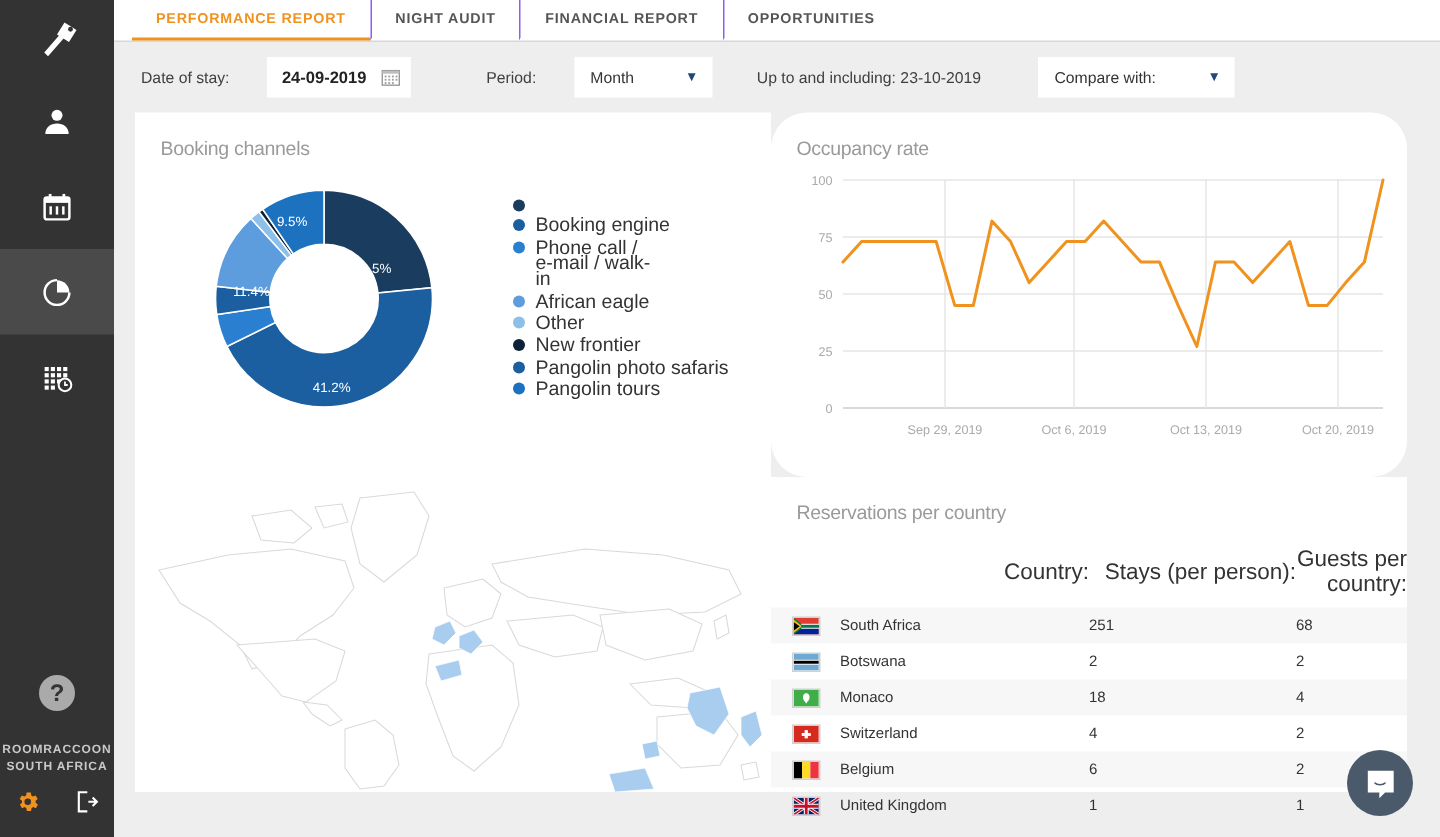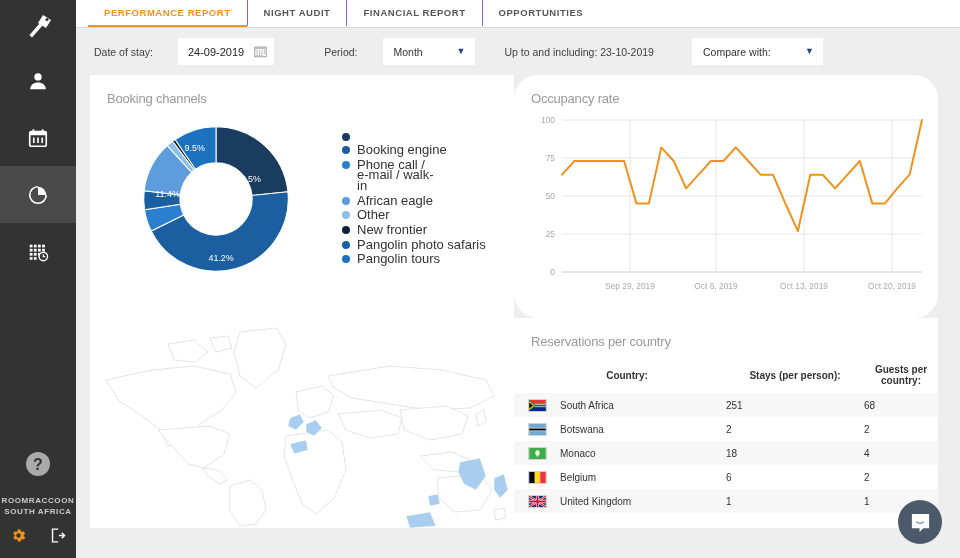"24-09-2019" .fl-date { font-weight: normal -> bold }
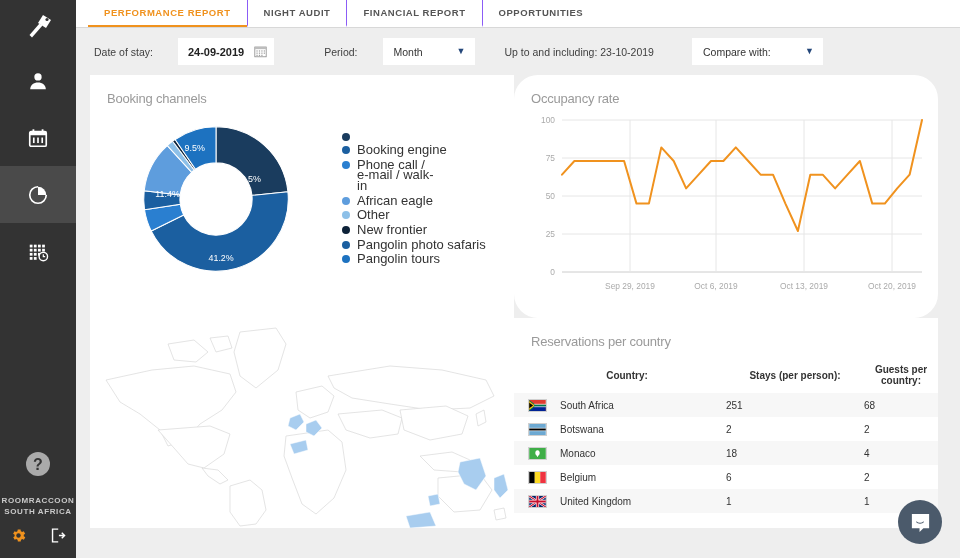"Country:" .tbl th { font-size: 10px -> 15px; font-weight: bold -> normal; text-align: center -> right }
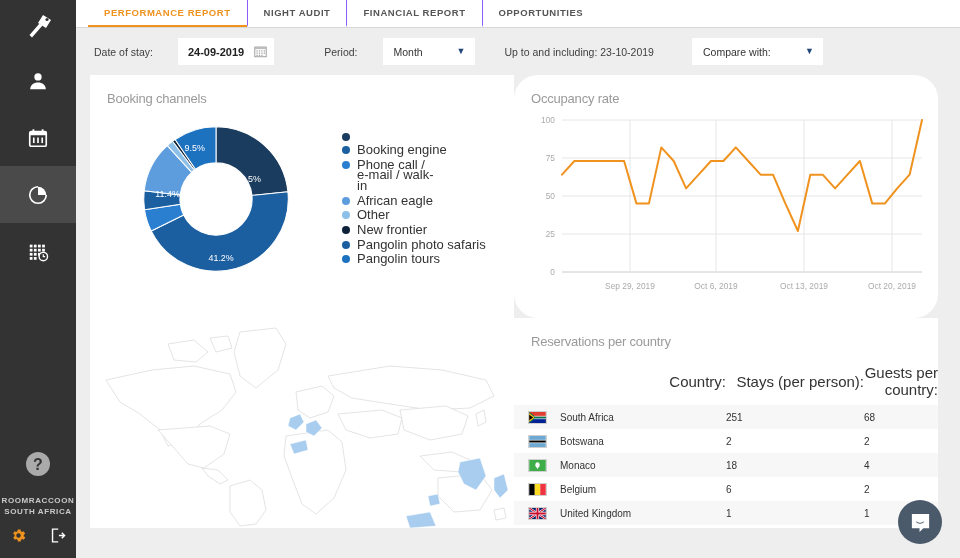"Switzerland" tr { html: none -> <tr> <td> <svg> <rect></rect> <rect></rect> <rect></rect> </svg> </td> <td>Switzerland</td> <td>4</td> <td>2</td> </tr> }
